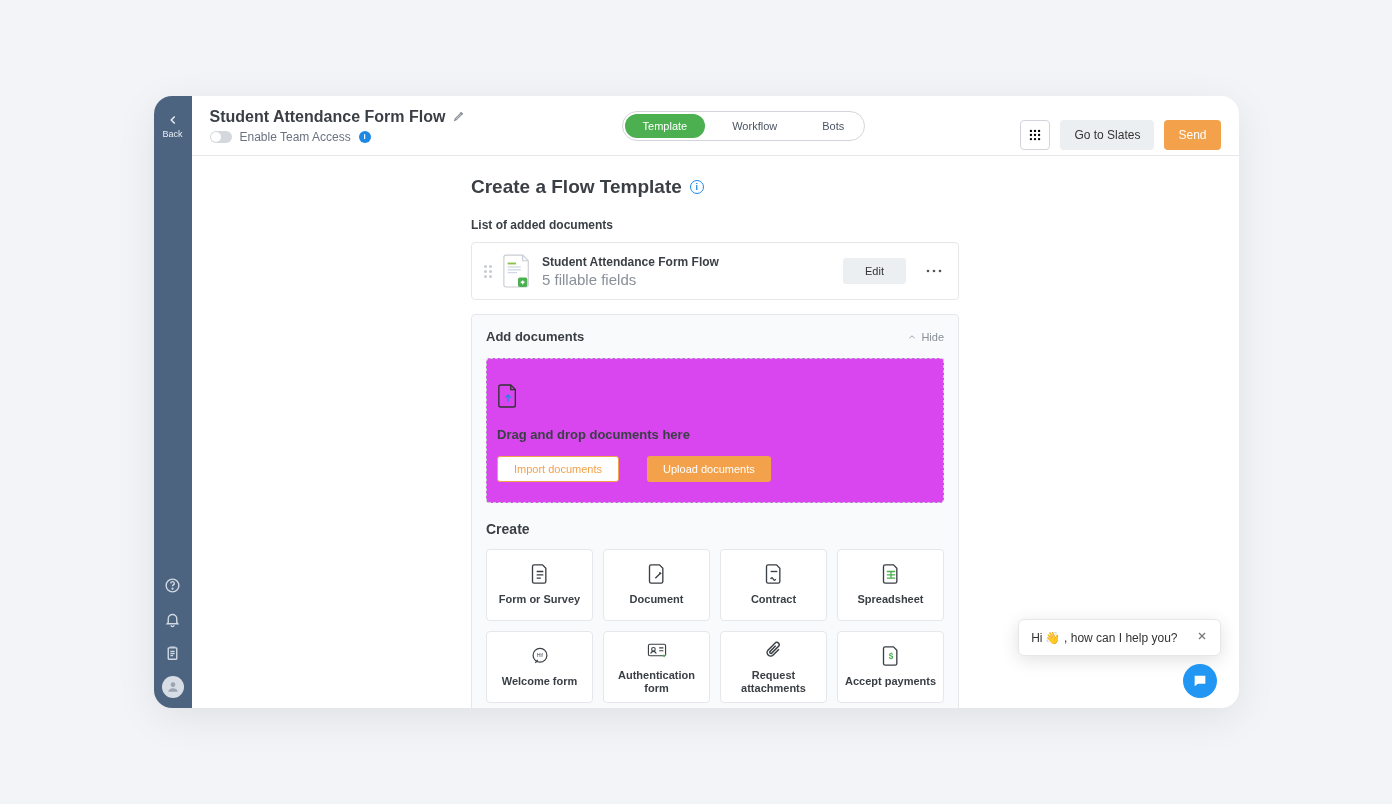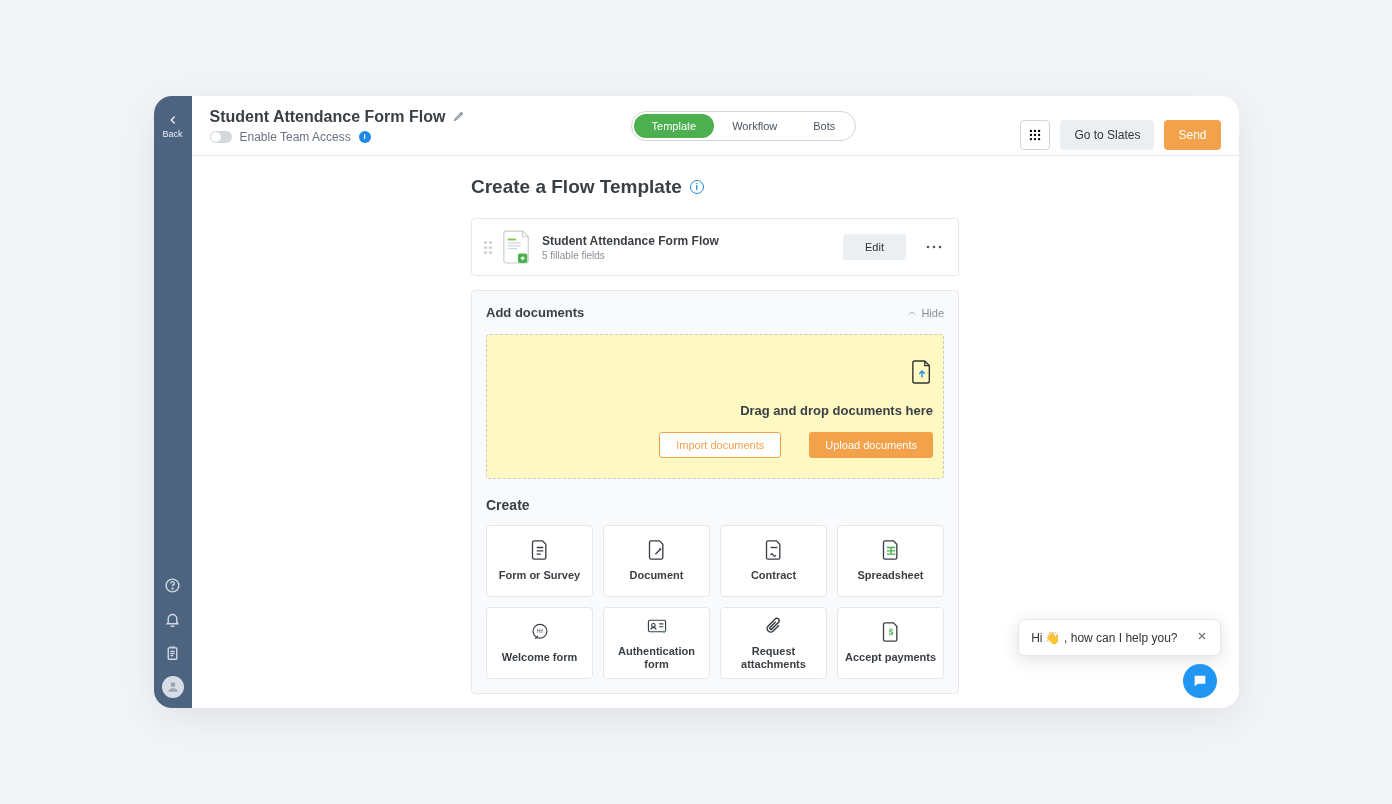"Template" .tabs { gap: none -> 9px }
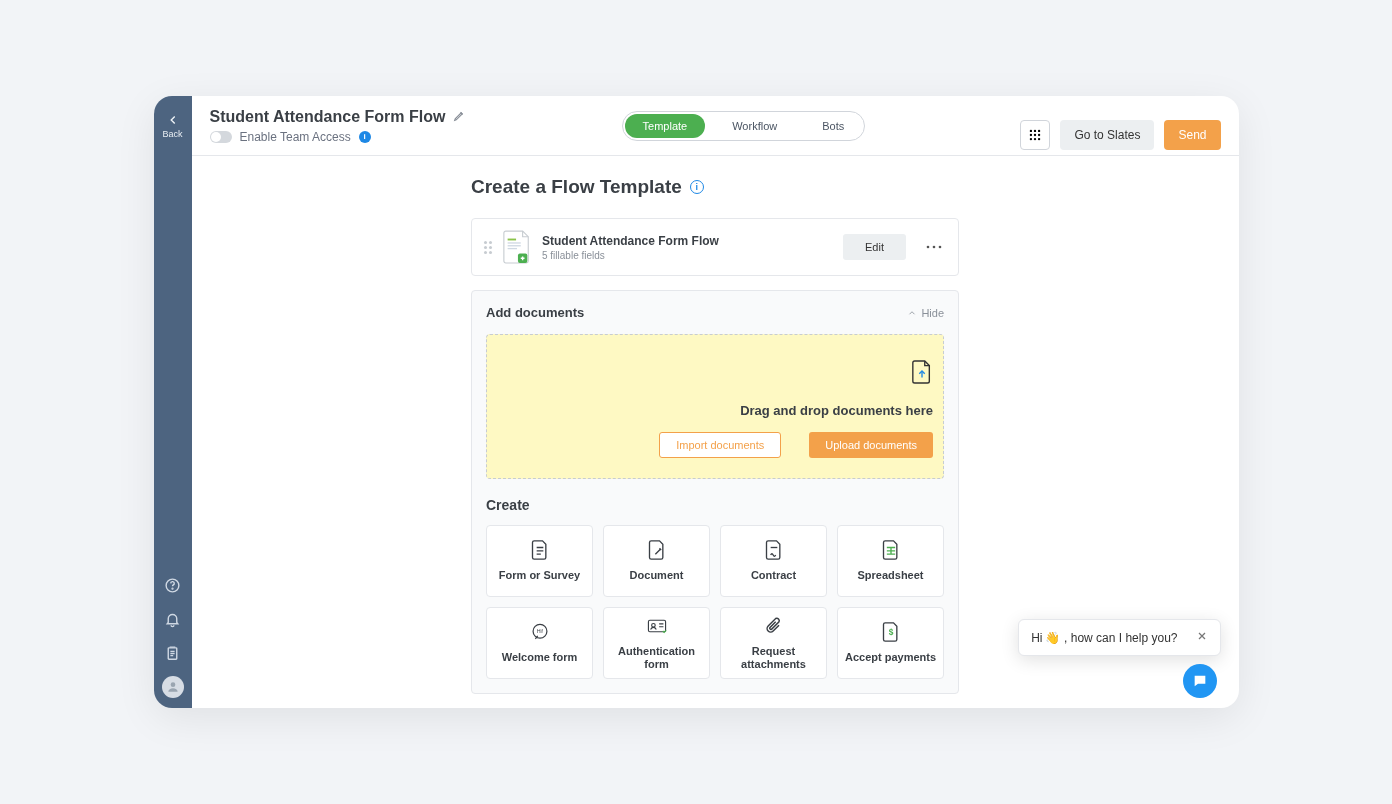"List of added documents" div.sub-label { html: none -> <div>List of added documents</div> }
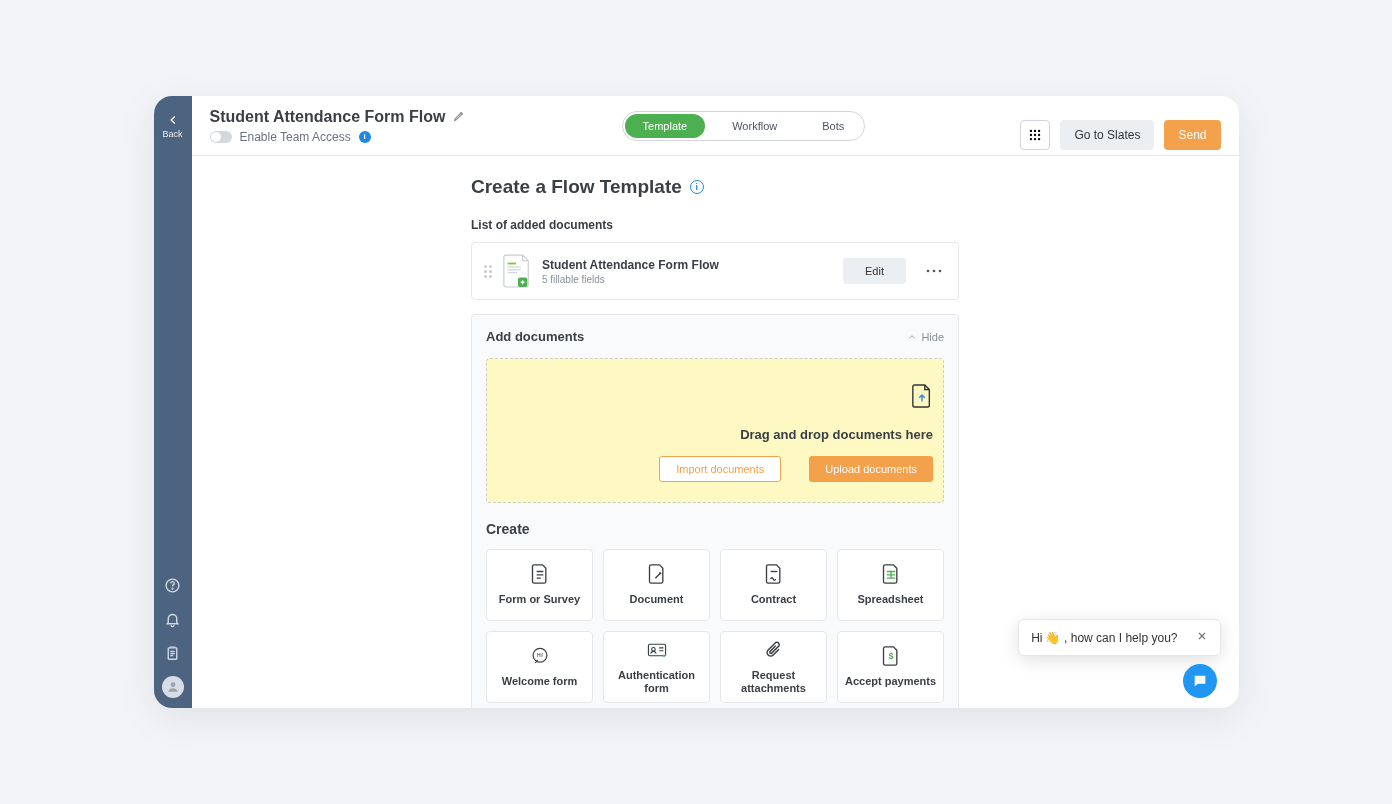"5 fillable fields" .doc-sub { font-size: 10px -> 15px }
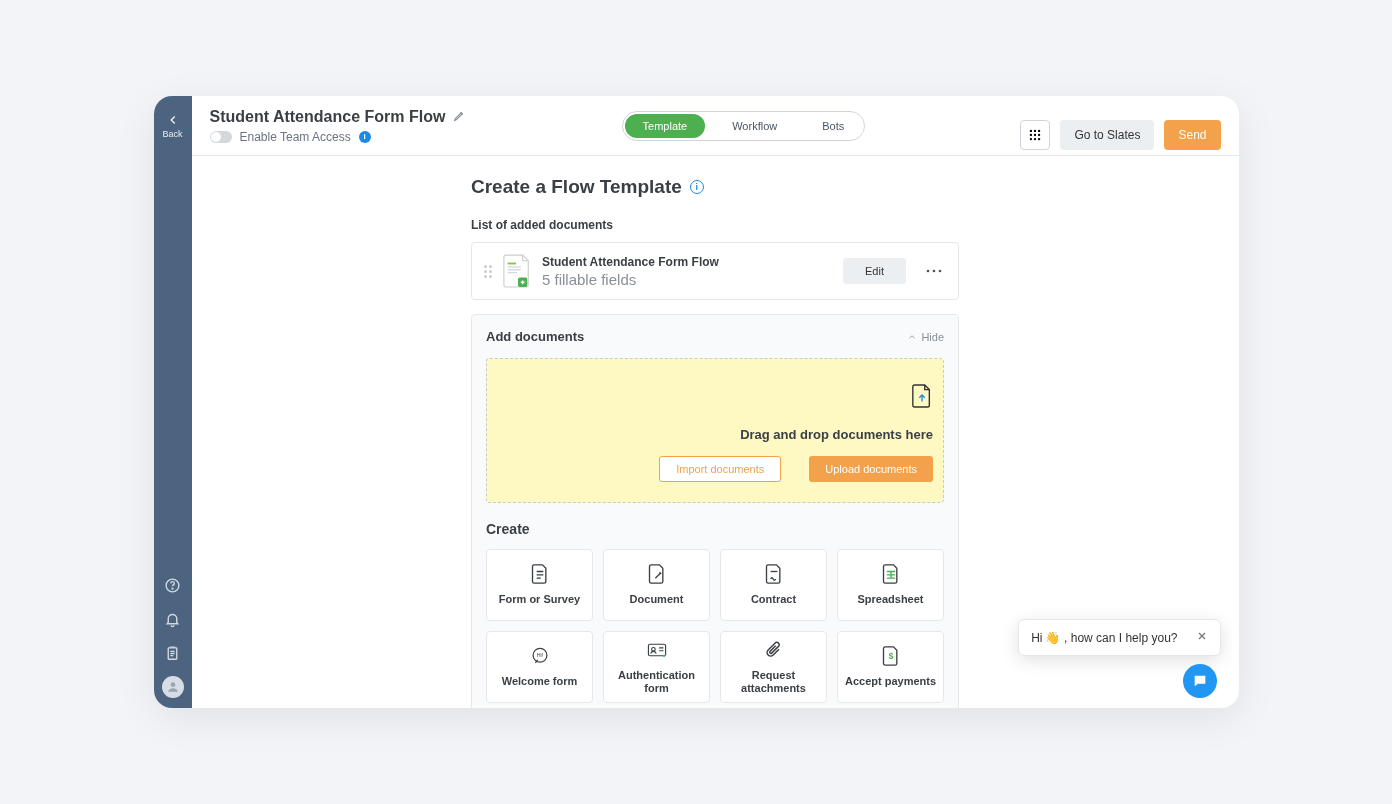"Drag and drop documents here" .dropzone { align-items: flex-end -> flex-start; background: #fef9c3 -> #d946ef }
